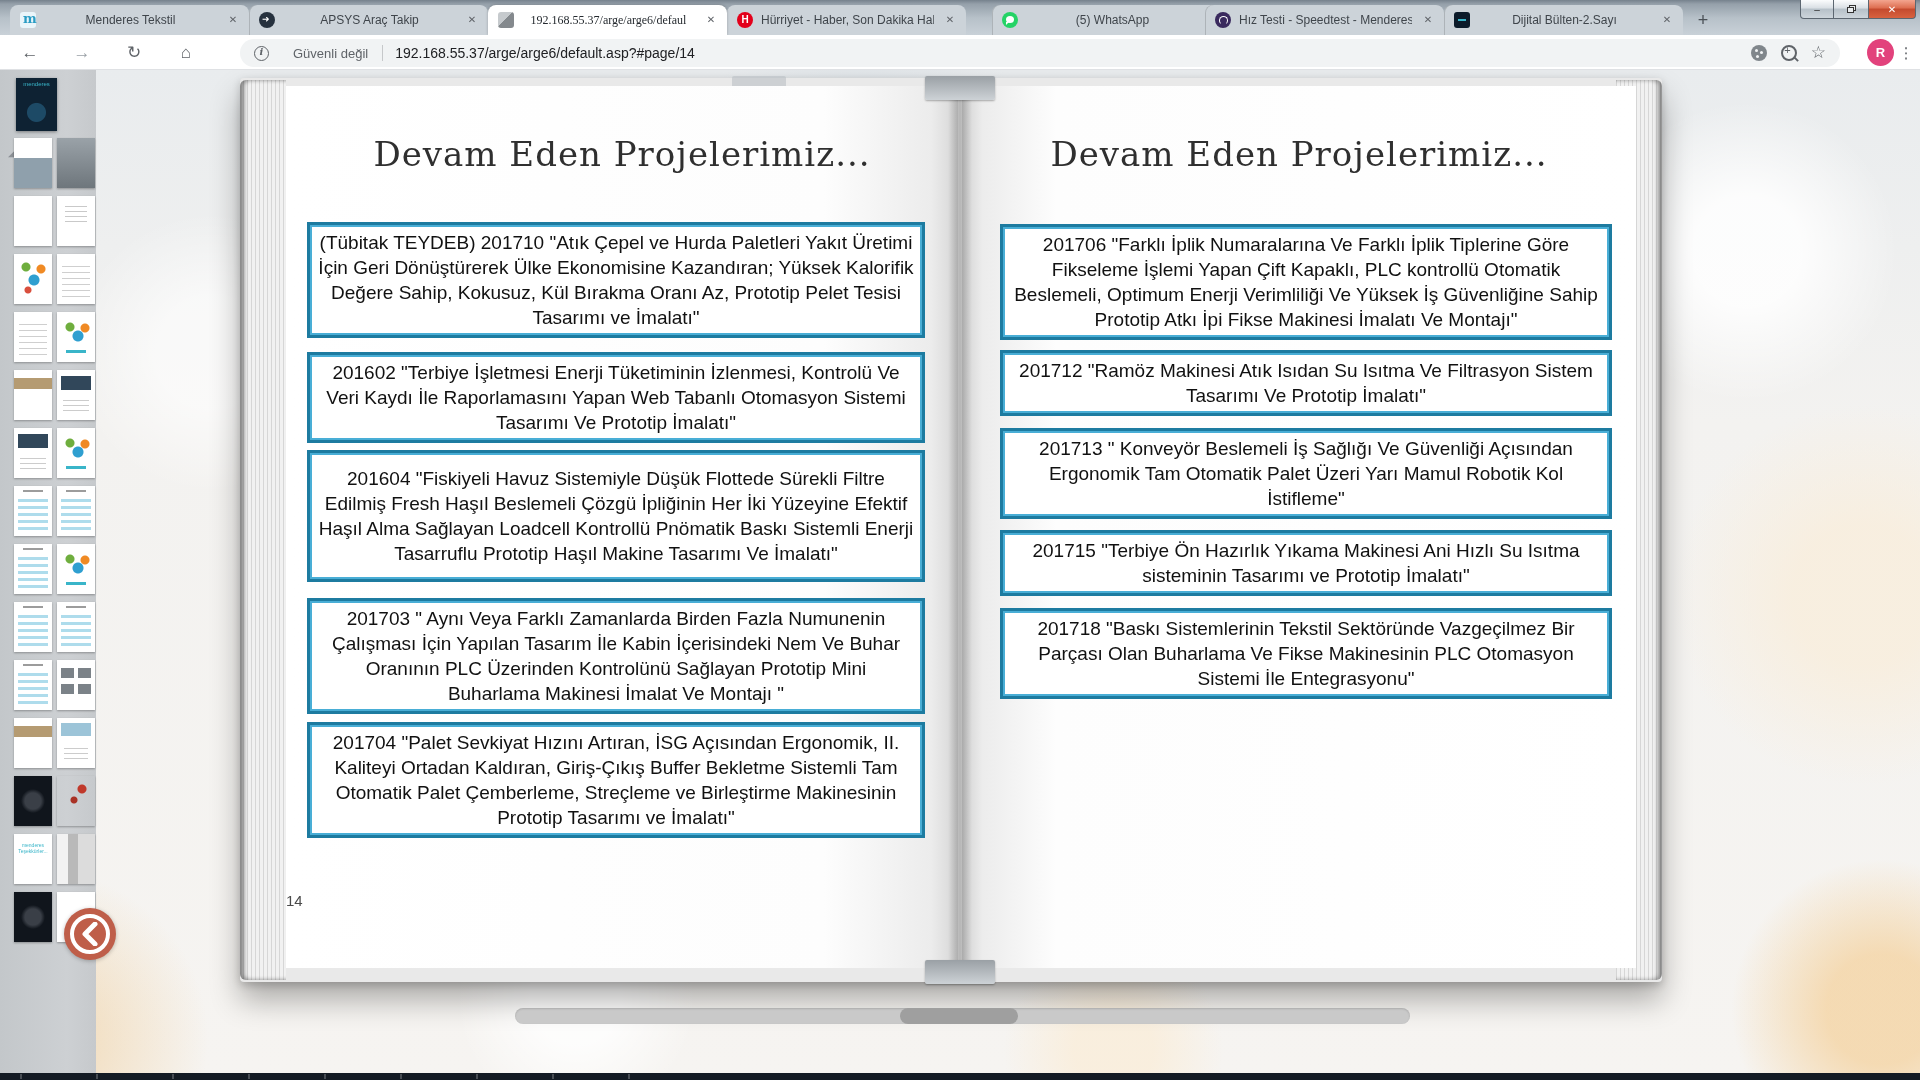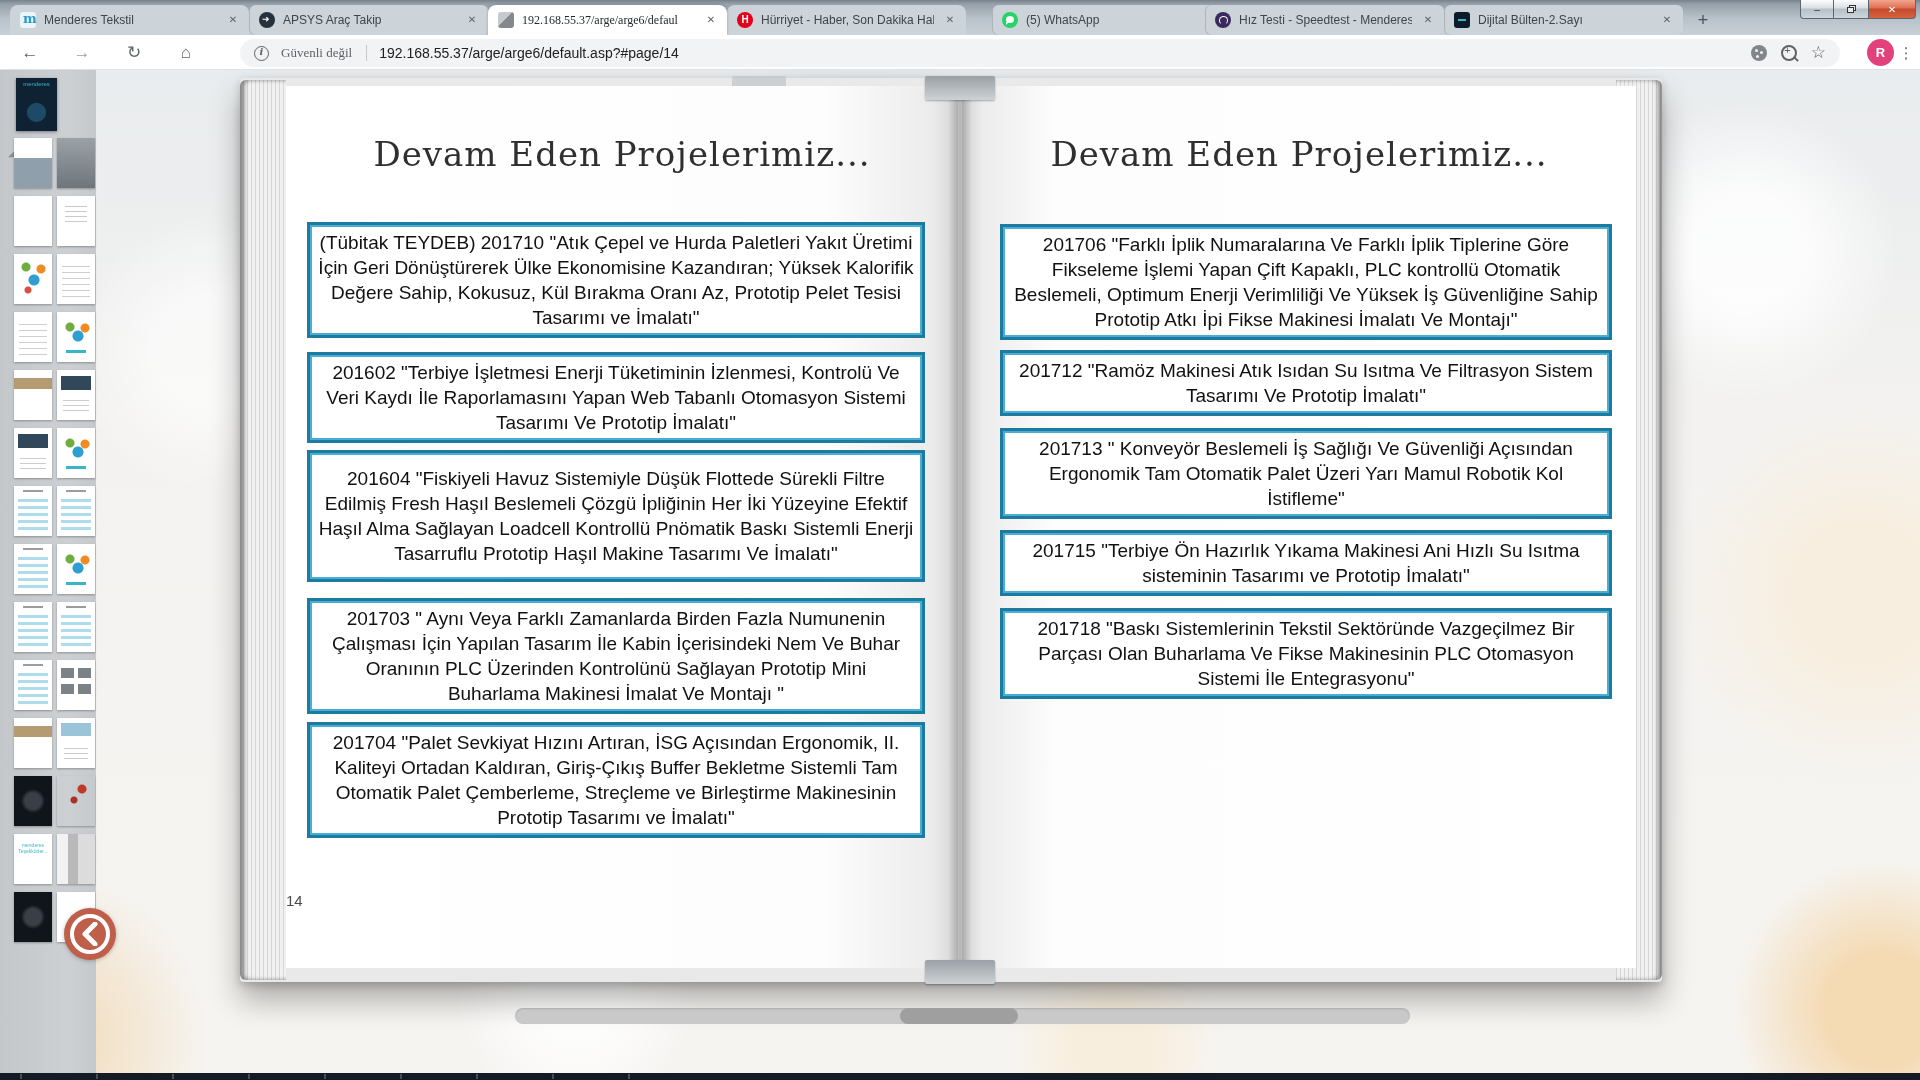"Menderes Tekstil" .tab-title { text-align: none -> center }
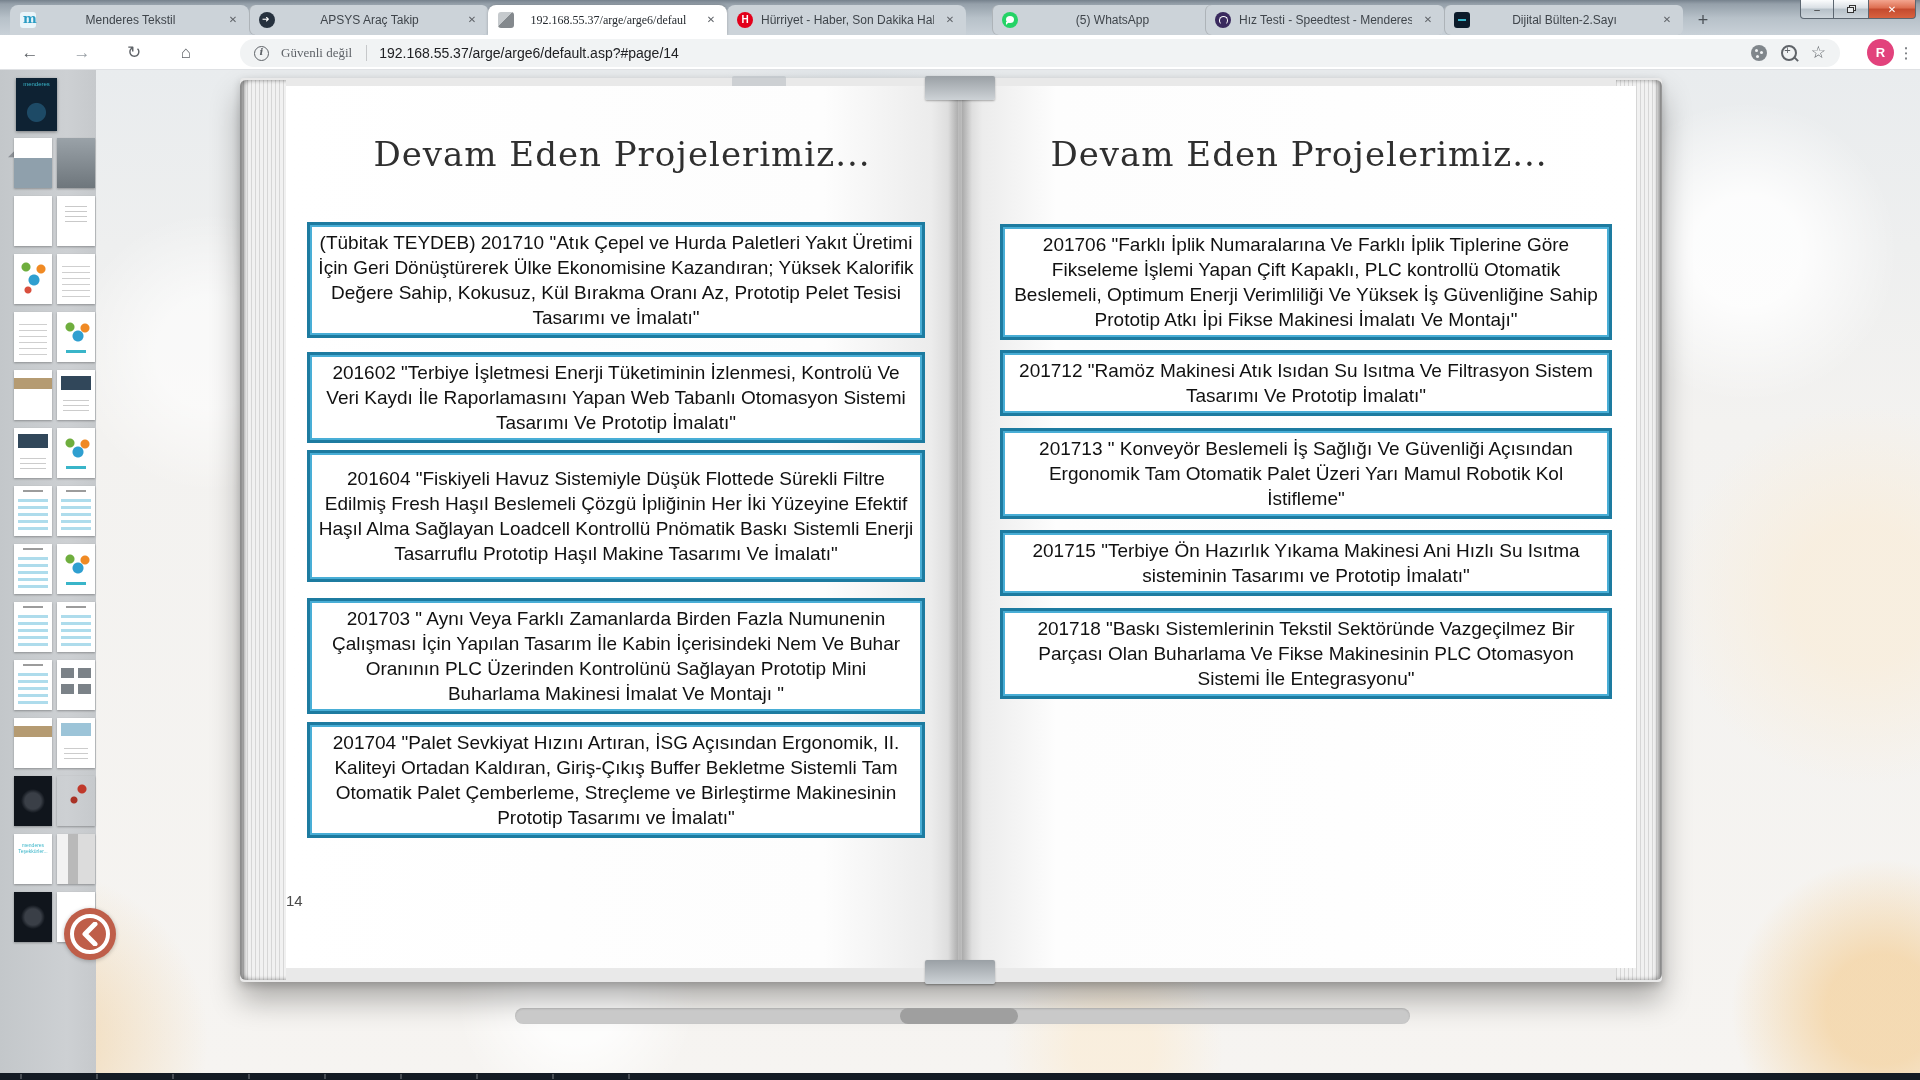"APSYS Araç Takip" .tab.sep { border-radius: 6px -> none }
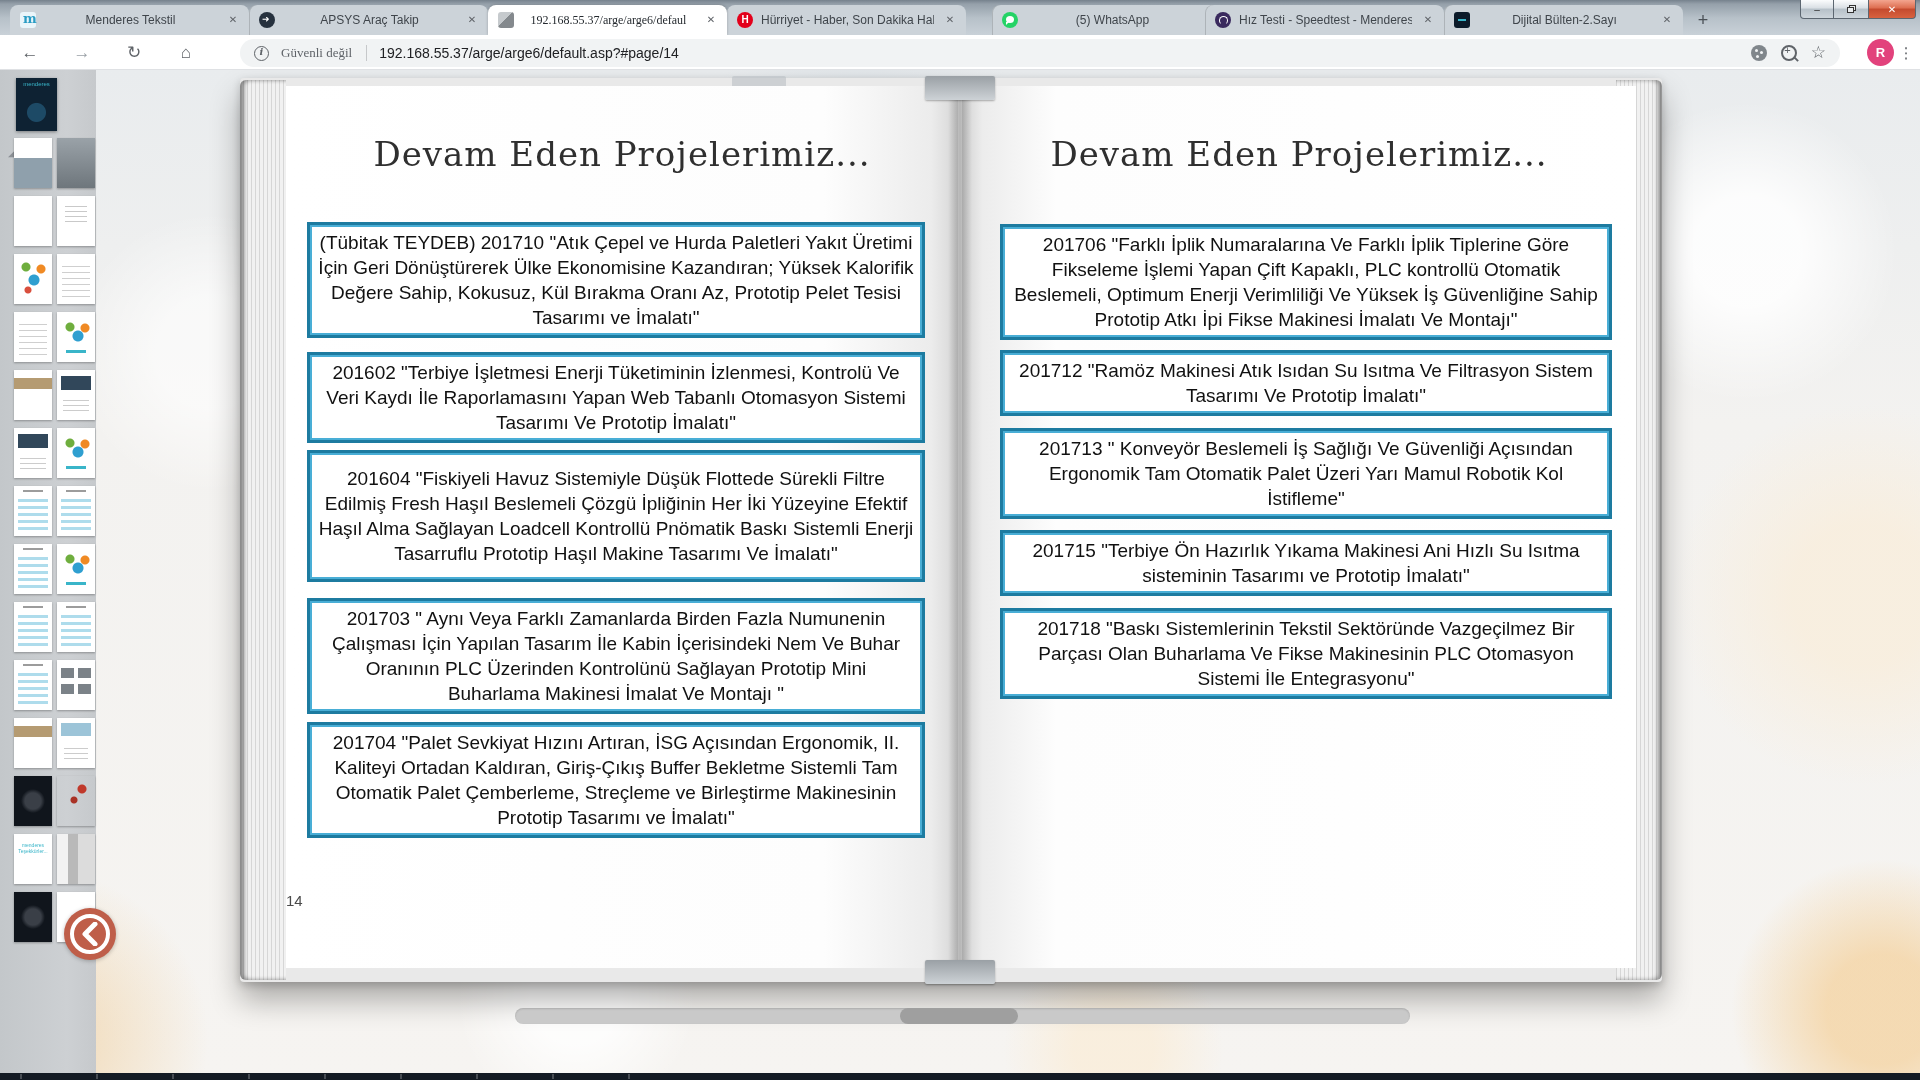"Güvenli değil" .sec-label { font-family: Liberation Serif, serif -> none; margin-left: 12px -> 24px }
